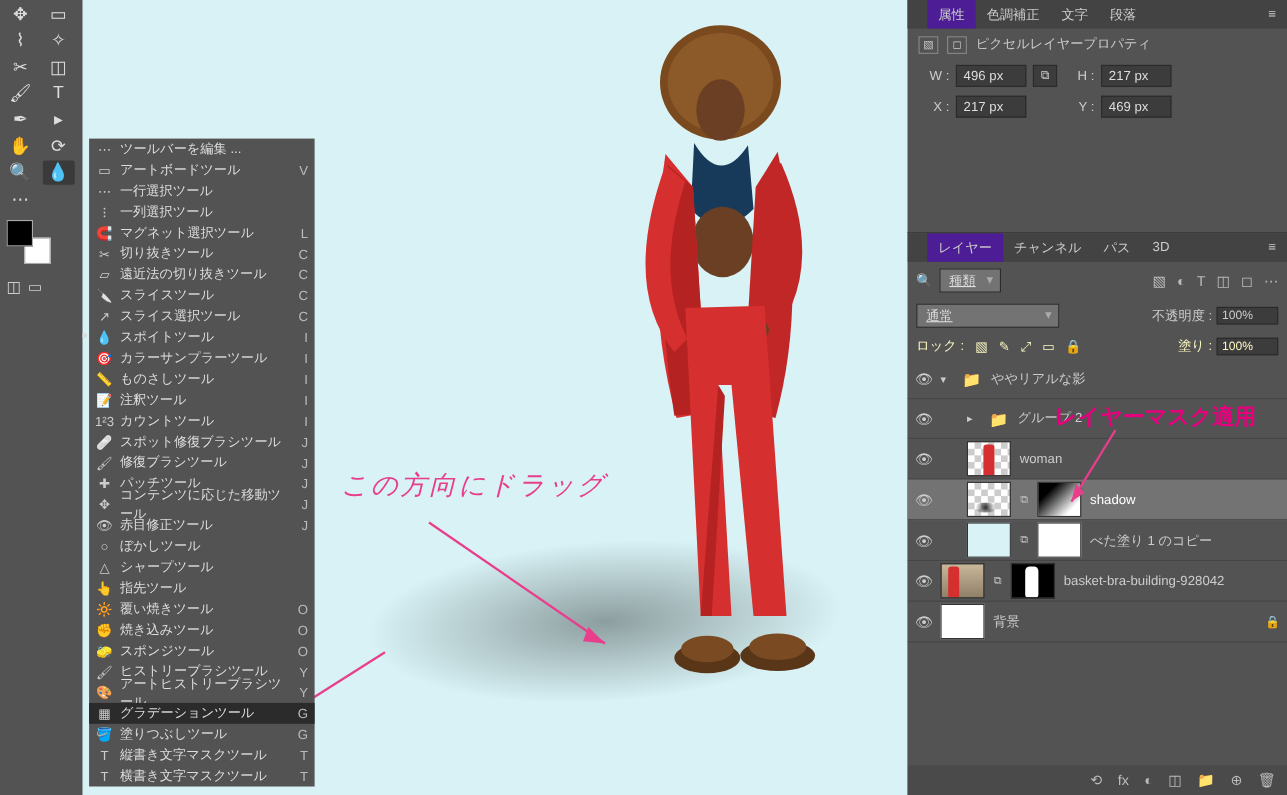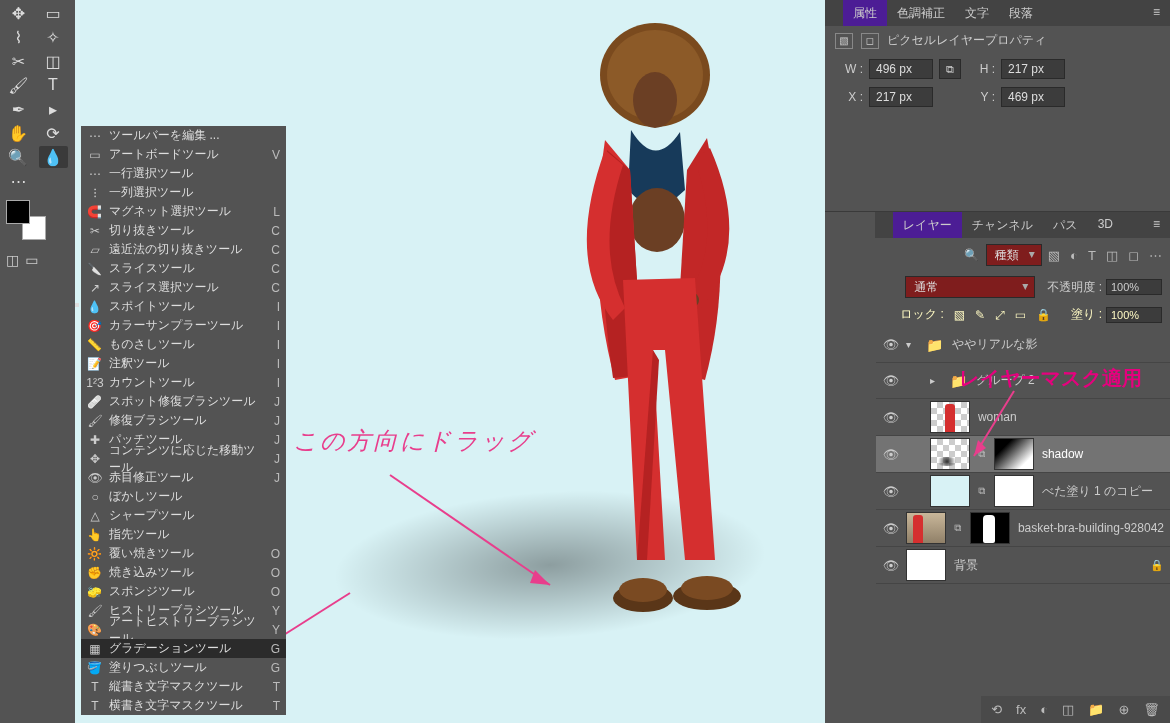"レイヤー" .layers { align-items: flex-end -> none }
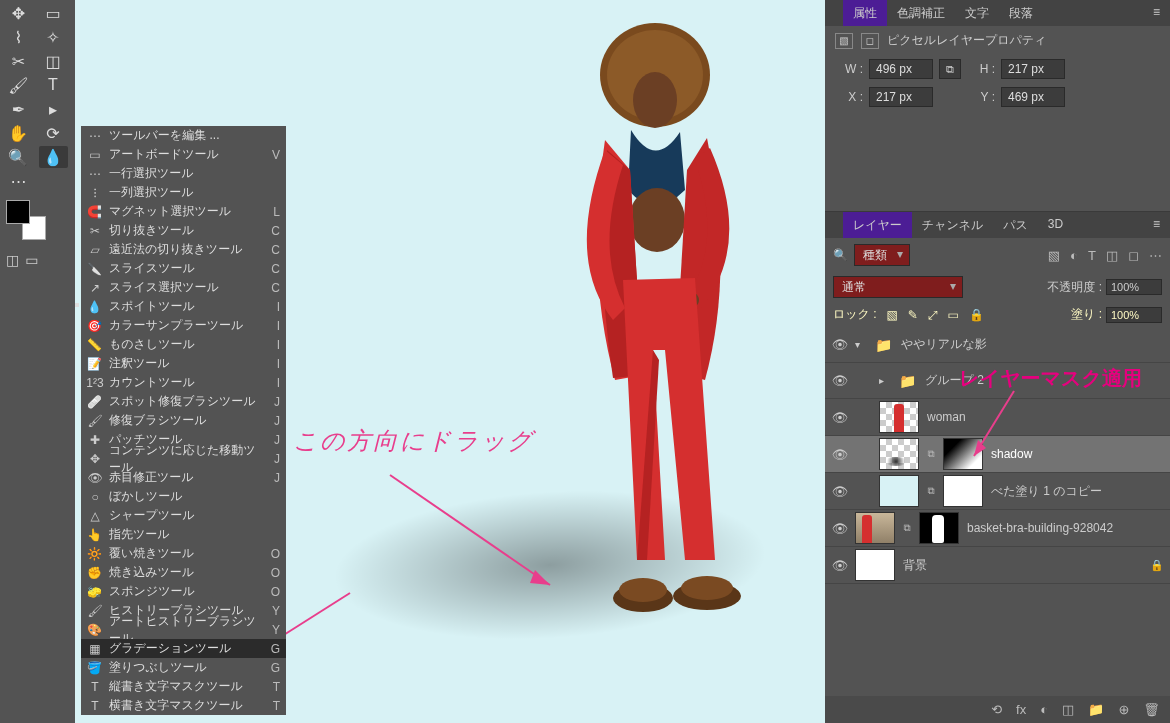"種類" .lay-sel { background: #7f1d1d -> #737373; text-decoration: none -> underline }
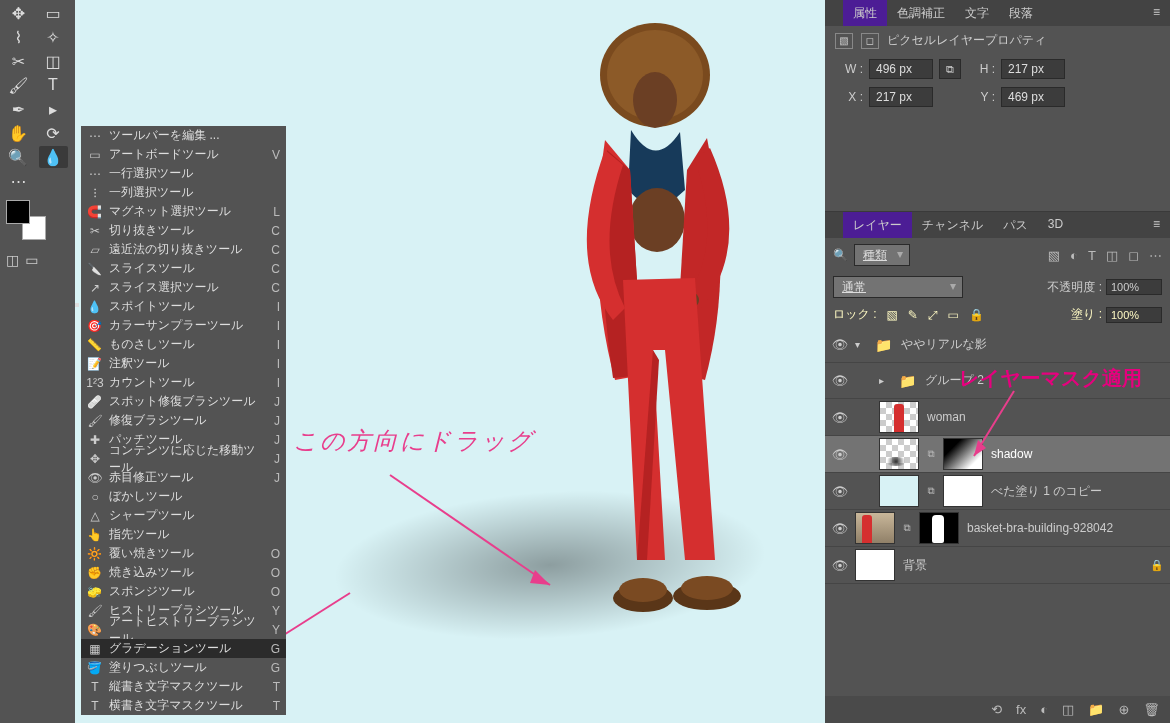"この方向にドラッグ" div.anno { left: 218px -> 235px }
